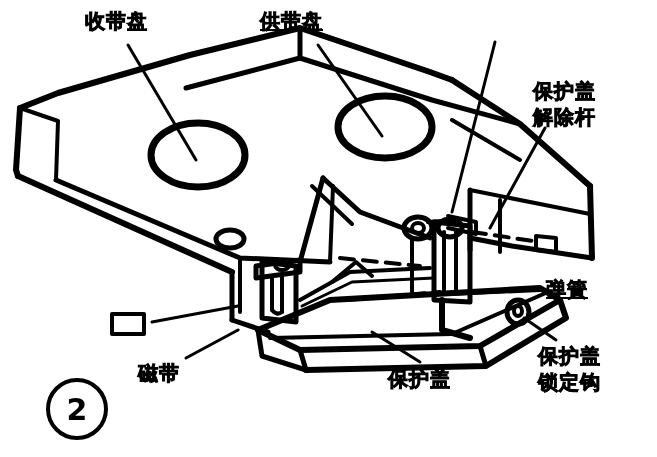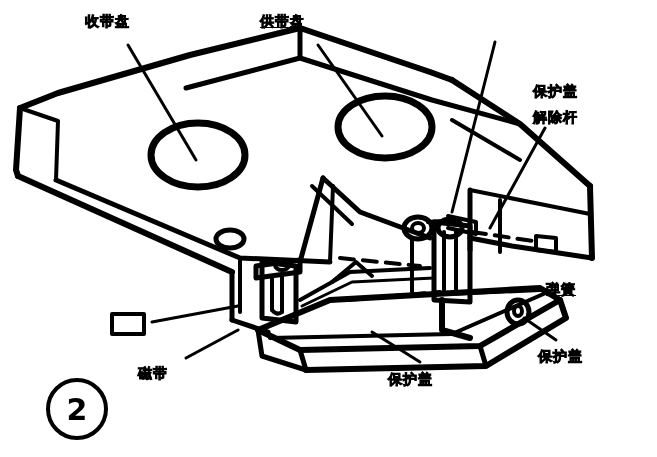"收带盘" .lbl { font-size: 14px -> 20px }
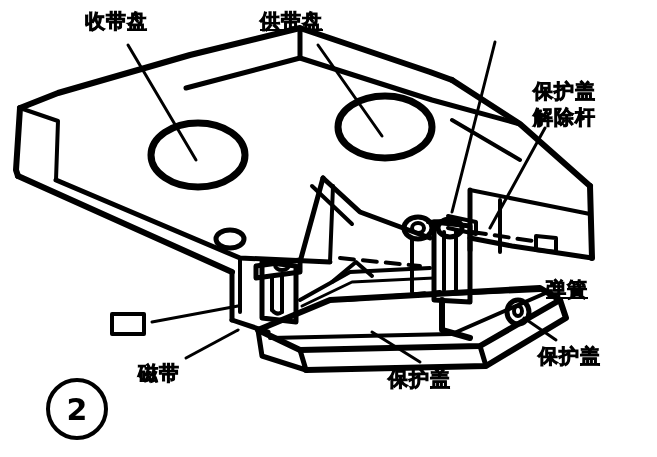"锁定钩" div.lbl { html: none -> <div>锁定钩</div> }
